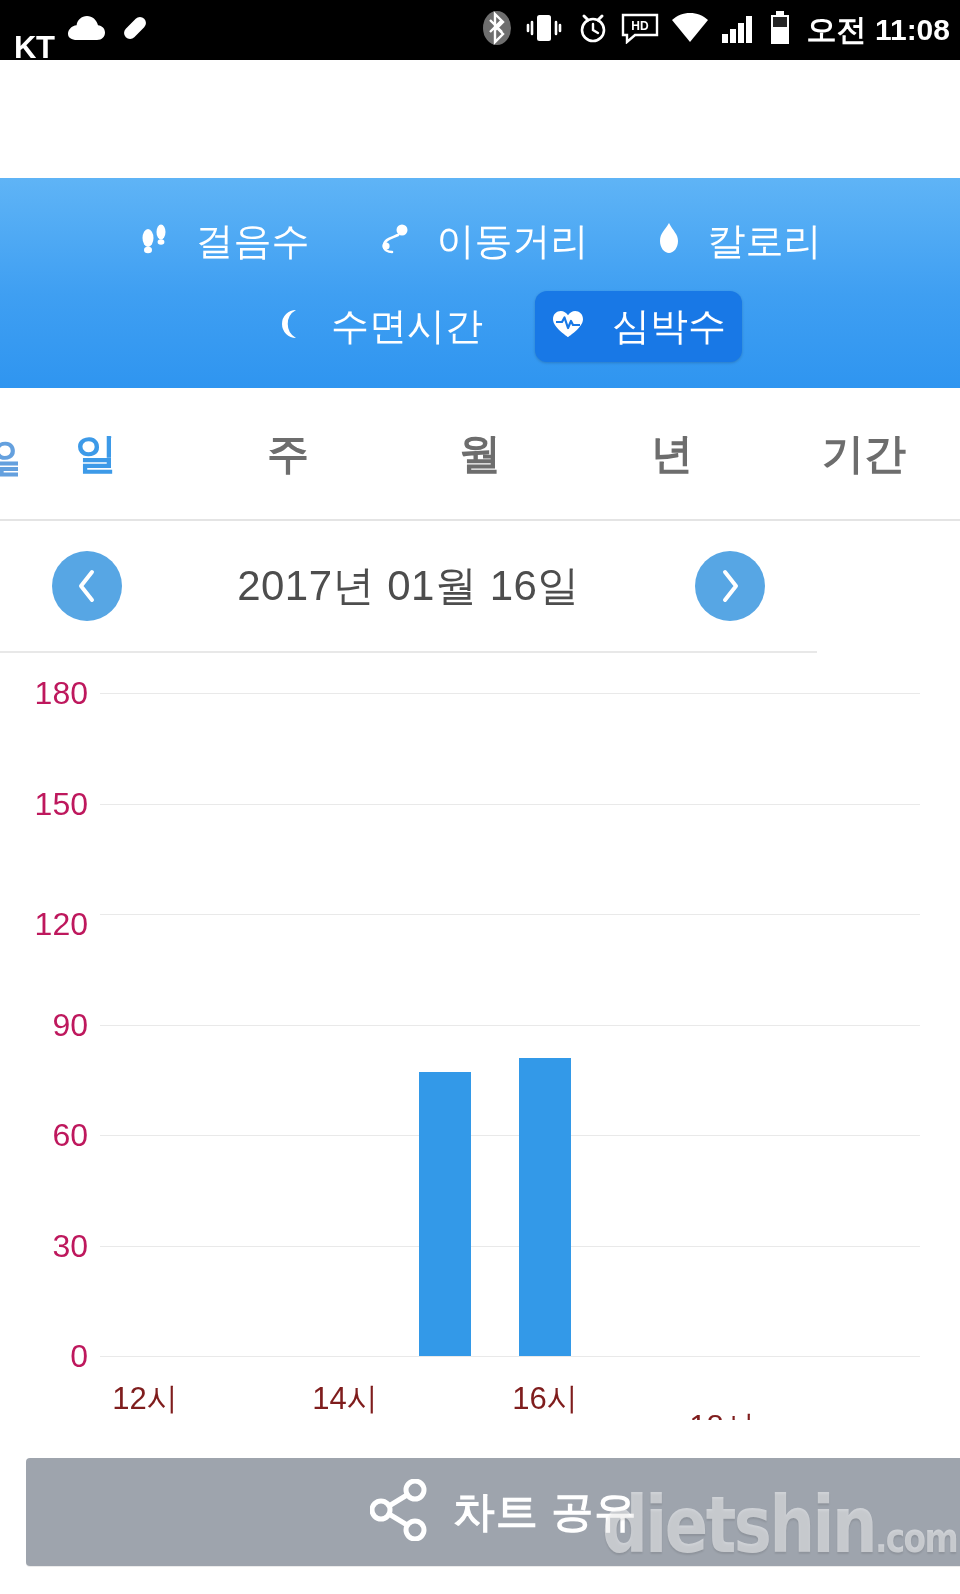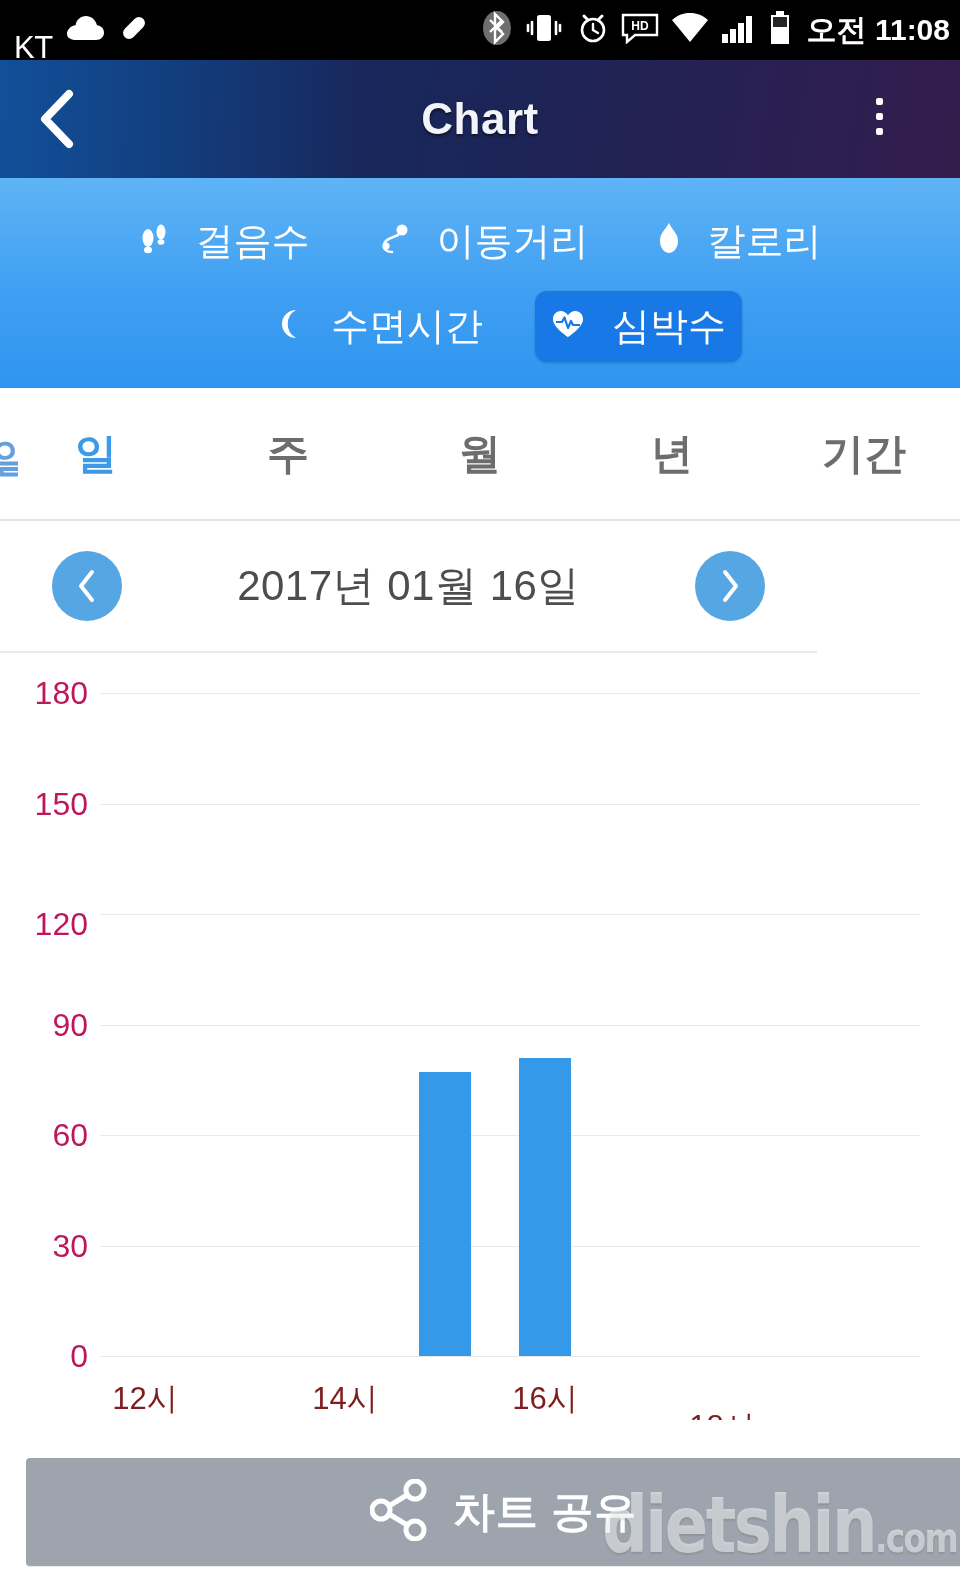"KT" .sb-carrier { font-weight: normal -> bold }
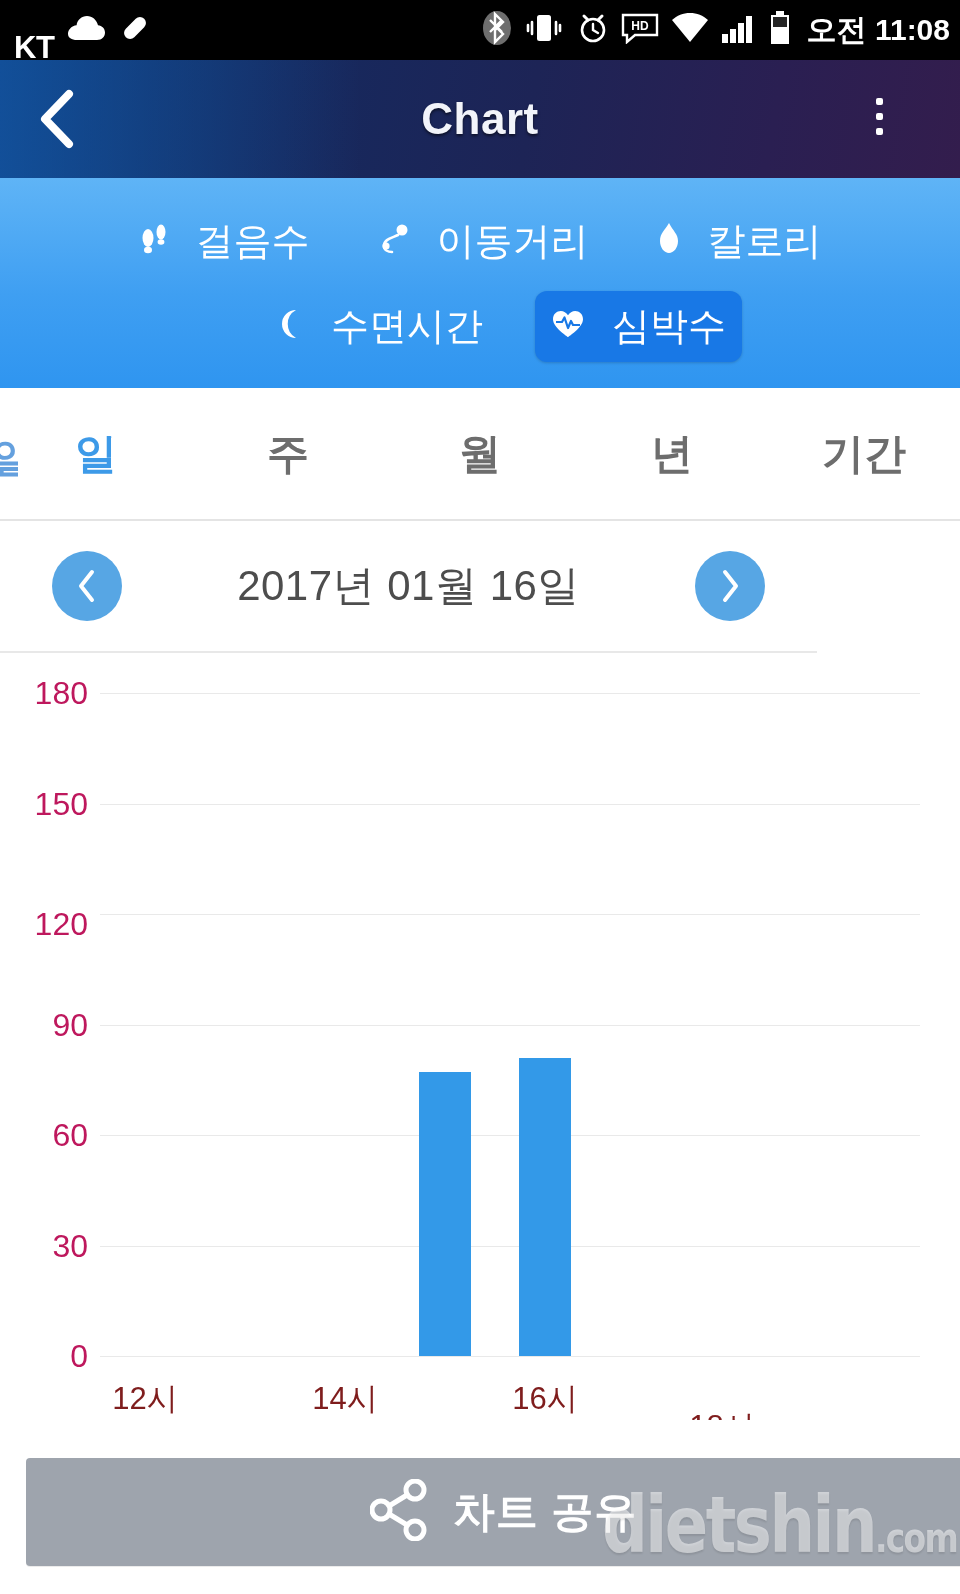"Chart" div.titlebar { html: <div> <div> <svg> <path></path> </svg> </div> <div>Chart</div> <div> <div> <span></span> <span></span> </div> <div> <span></span> <span></span> </div> <div> <span></span> <span></span> </div> </div> </div> -> none }
